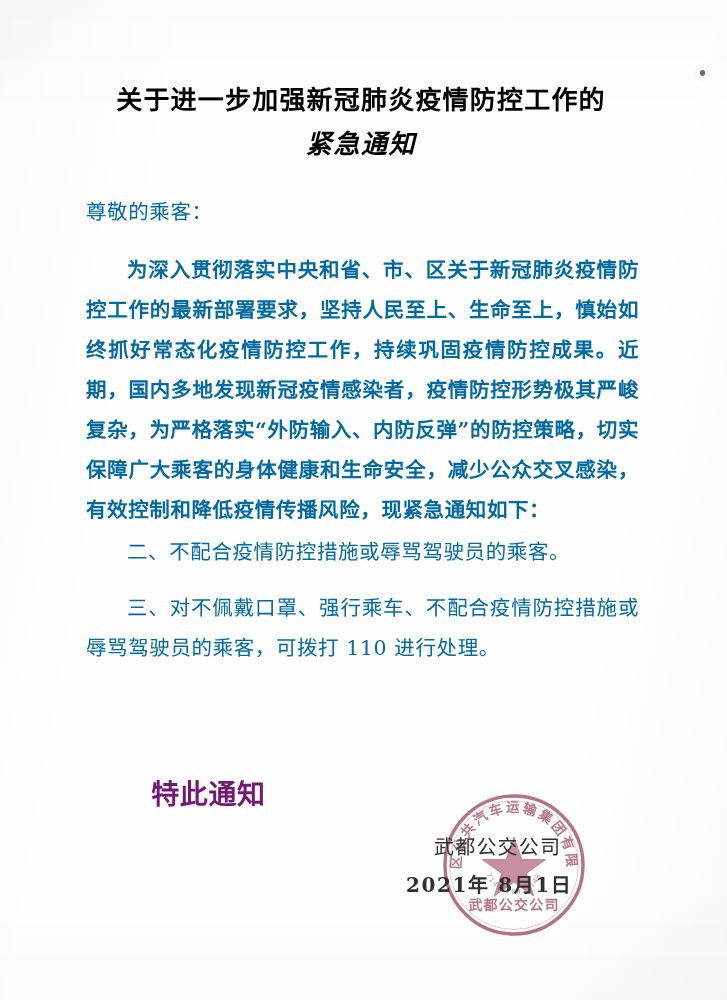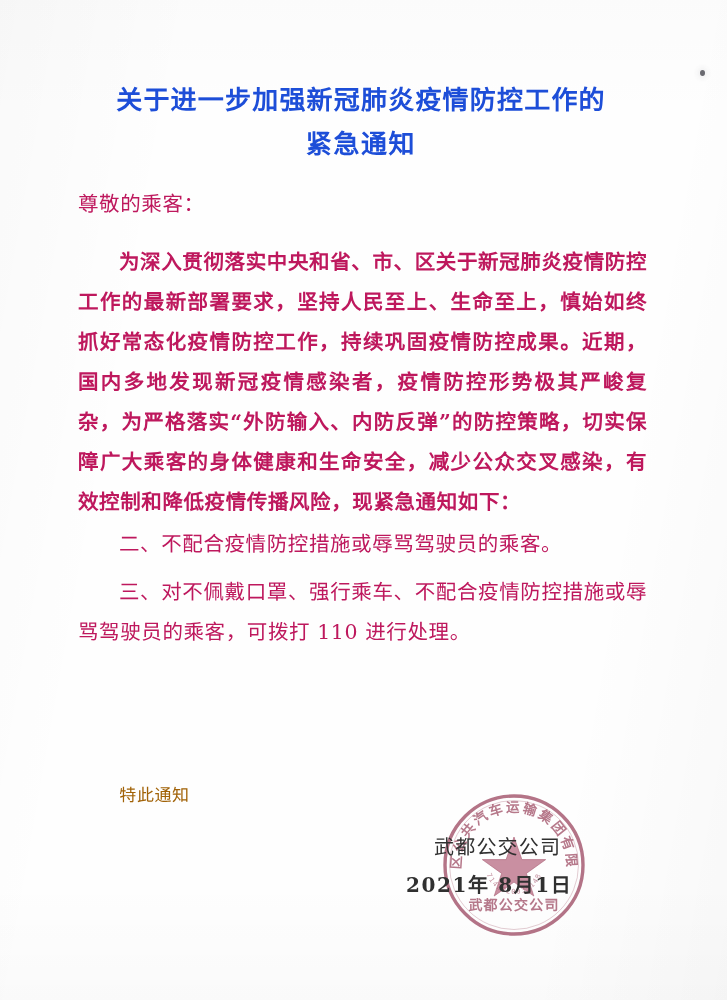"关于进一步加强新冠肺炎疫情防控工作的" .title-line { color: #1d4ed8 -> #000000 }
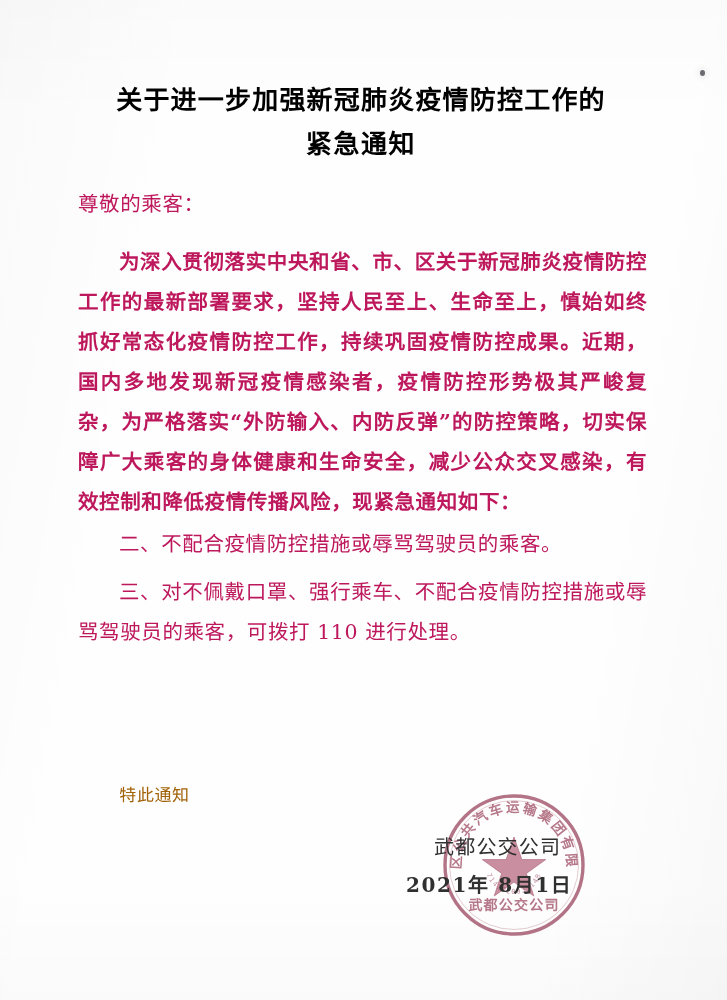"紧急通知" .title-line-2 { font-style: none -> italic }
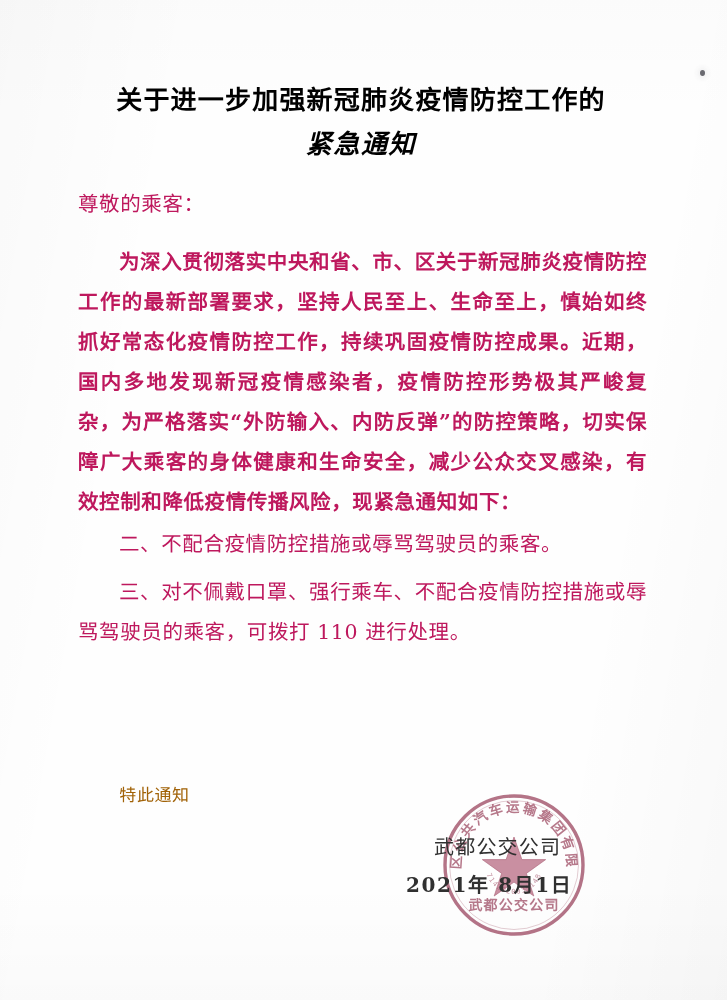"尊敬的乘客：" .p { color: #be185d -> #0369a1; margin: 8px -> 16px }
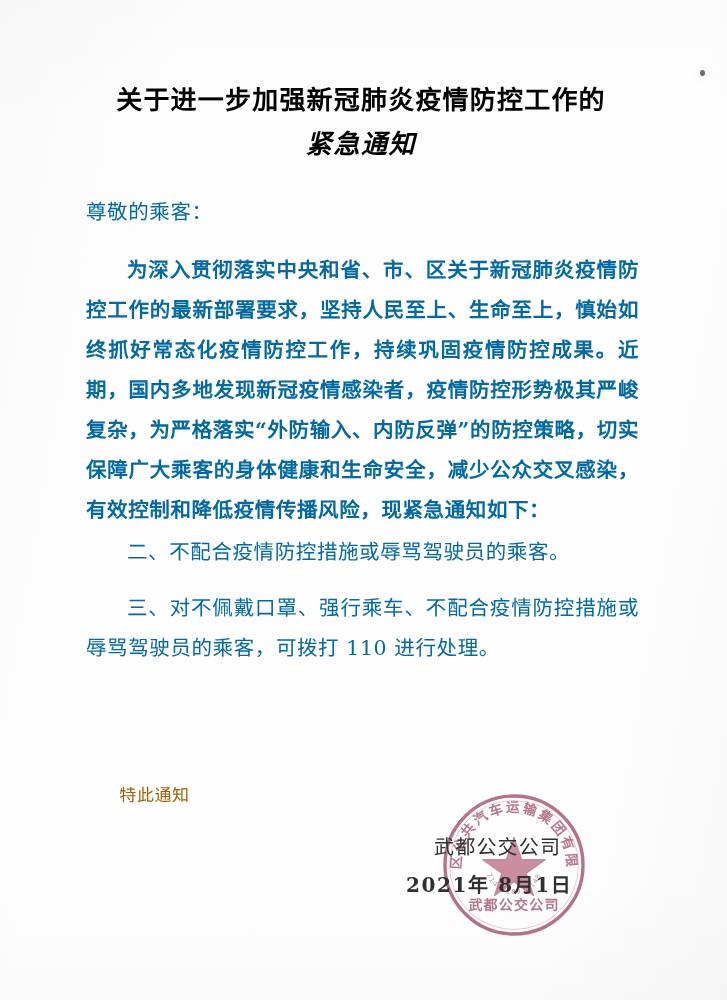"特此通知" .closing { color: #a16207 -> #701a75; font-size: 17px -> 28px; font-weight: none -> bold }
